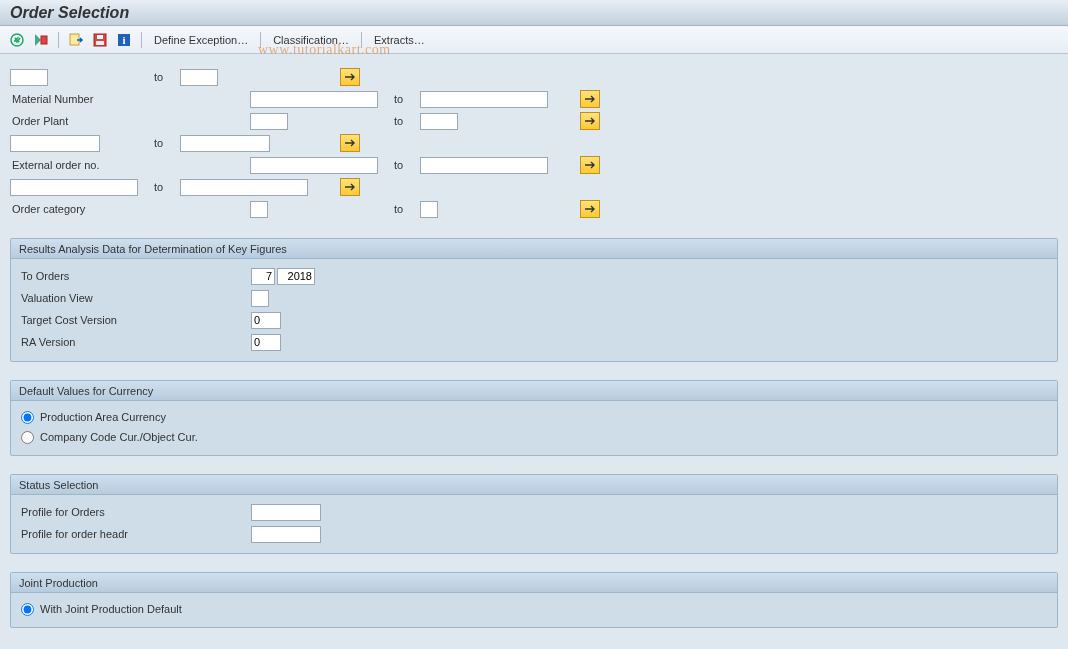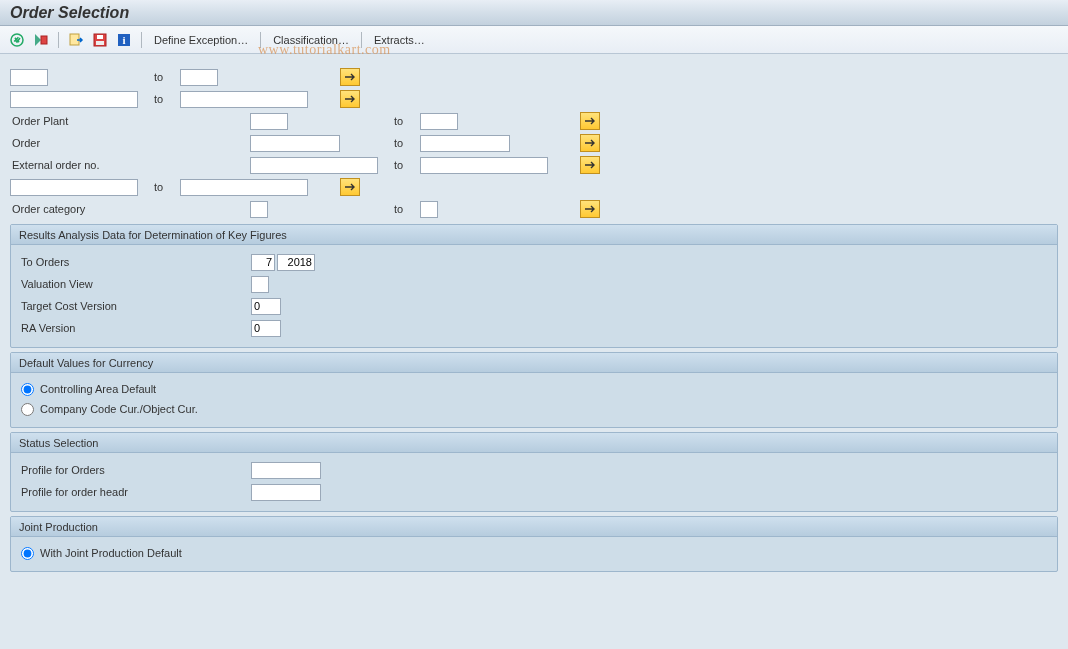"Material Number" span.label { html: none -> <span>Material Number</span> }
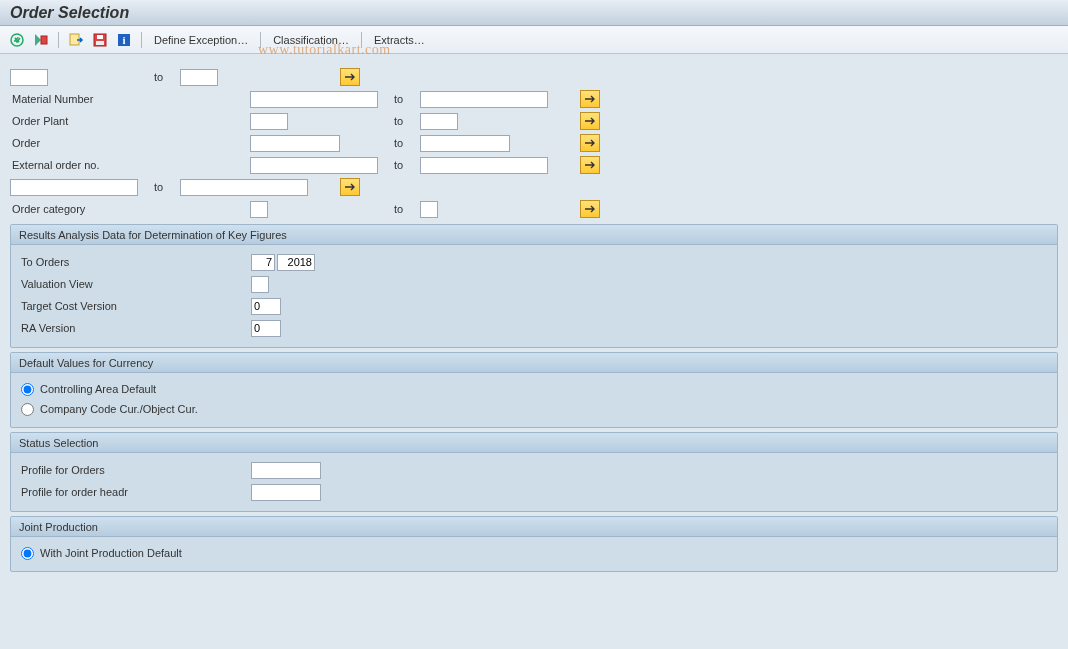"Order" span.label { html: <span>Order</span> -> none }
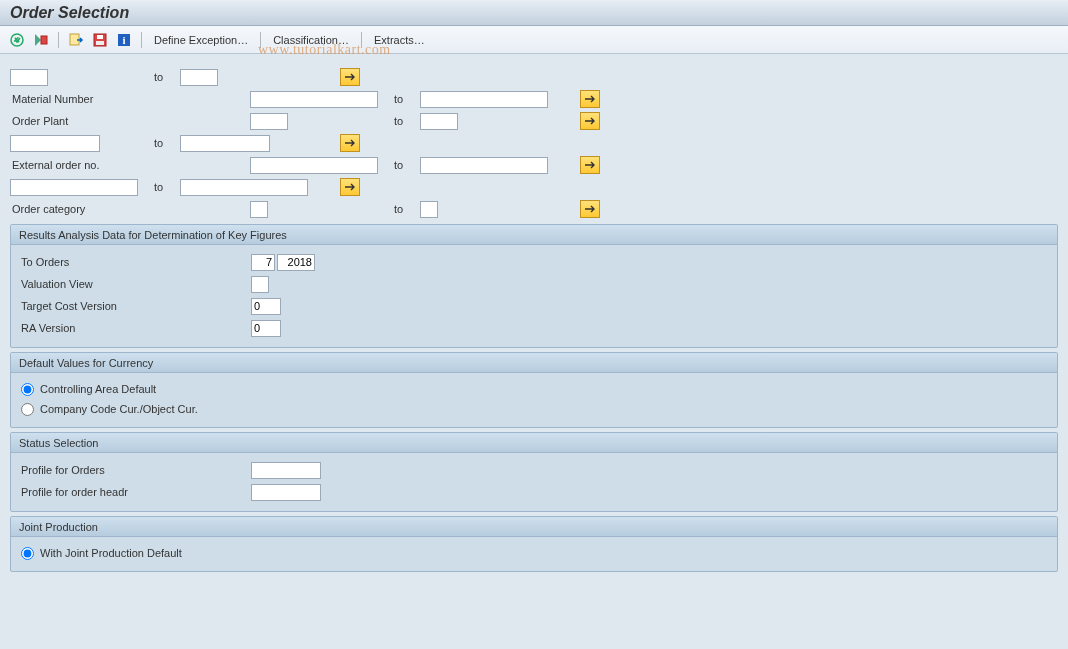"Results Analysis Data for Determination" .group-box { margin-top: 4px -> 18px }
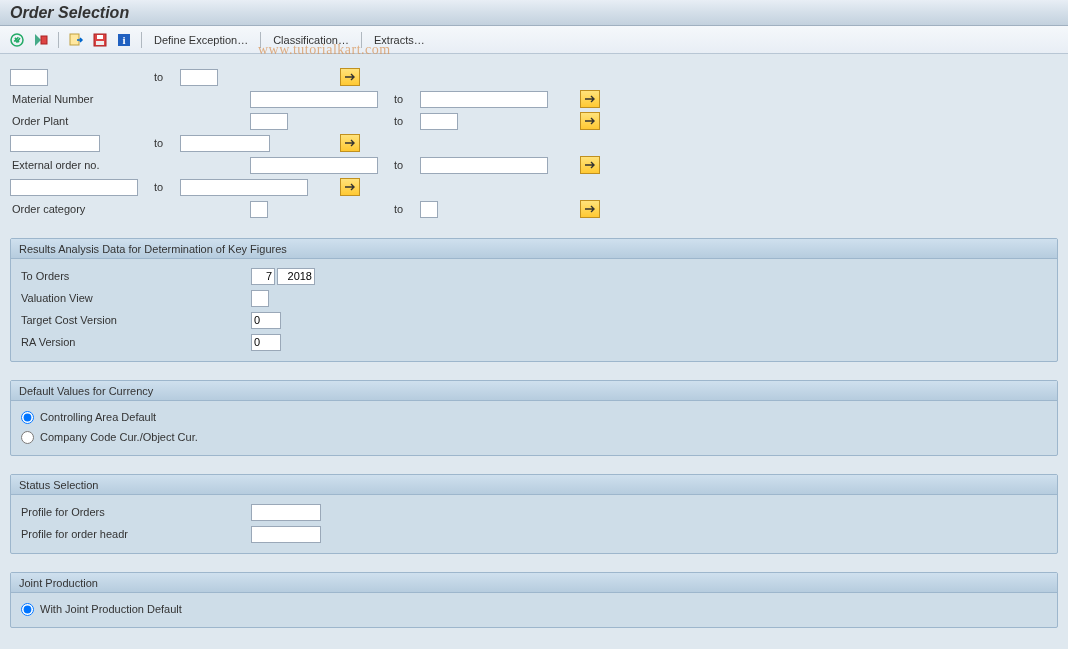"Controlling Area Default" span { text: Controlling Area Default -> Production Area Currency }
